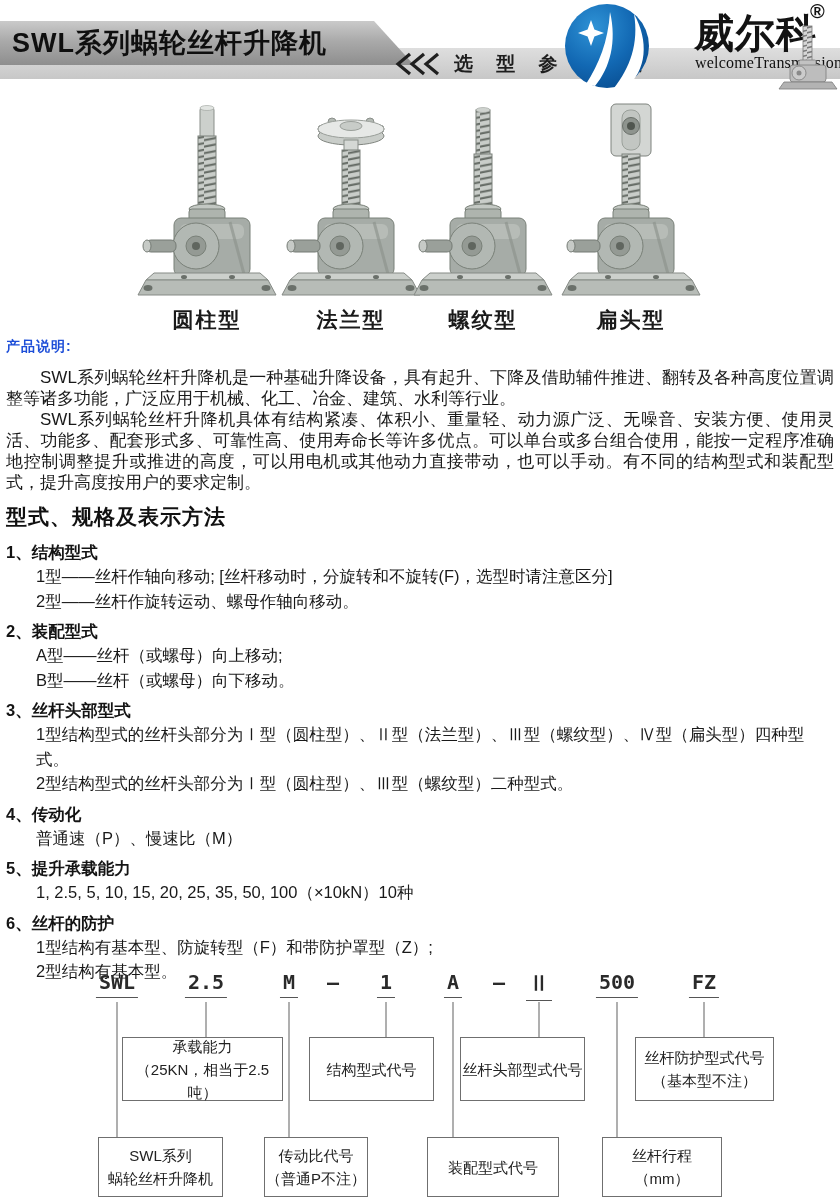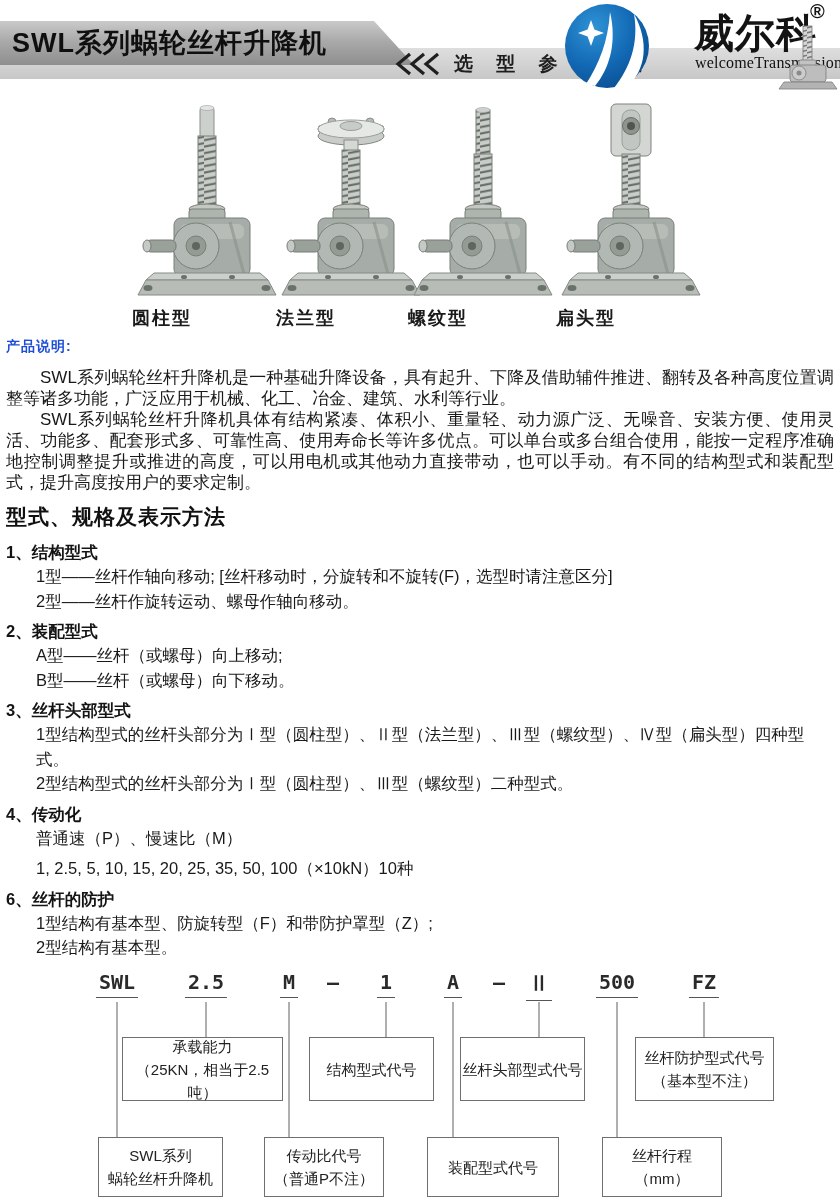"圆柱型" .product figcaption { font-size: 18px -> 21px; text-align: none -> center }
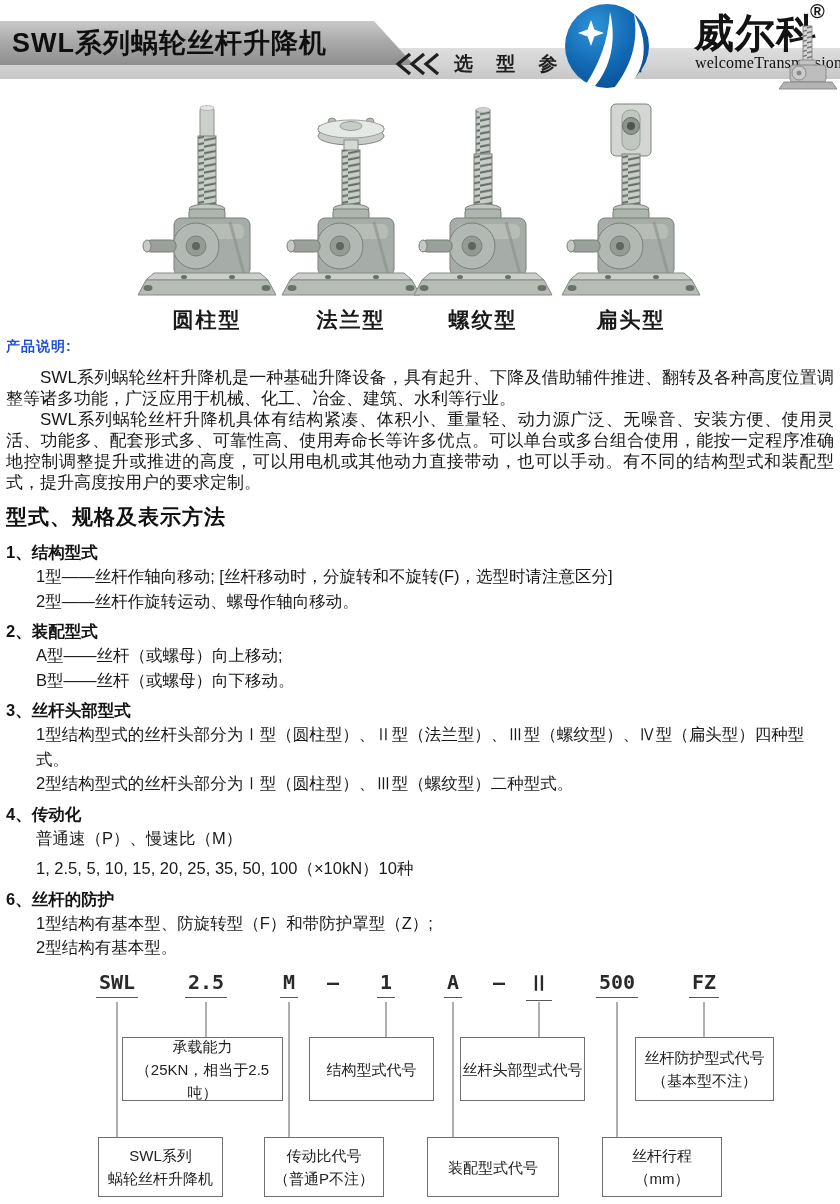"5、提升承载能力" h3 { html: none -> <h3>5、提升承载能力</h3> }
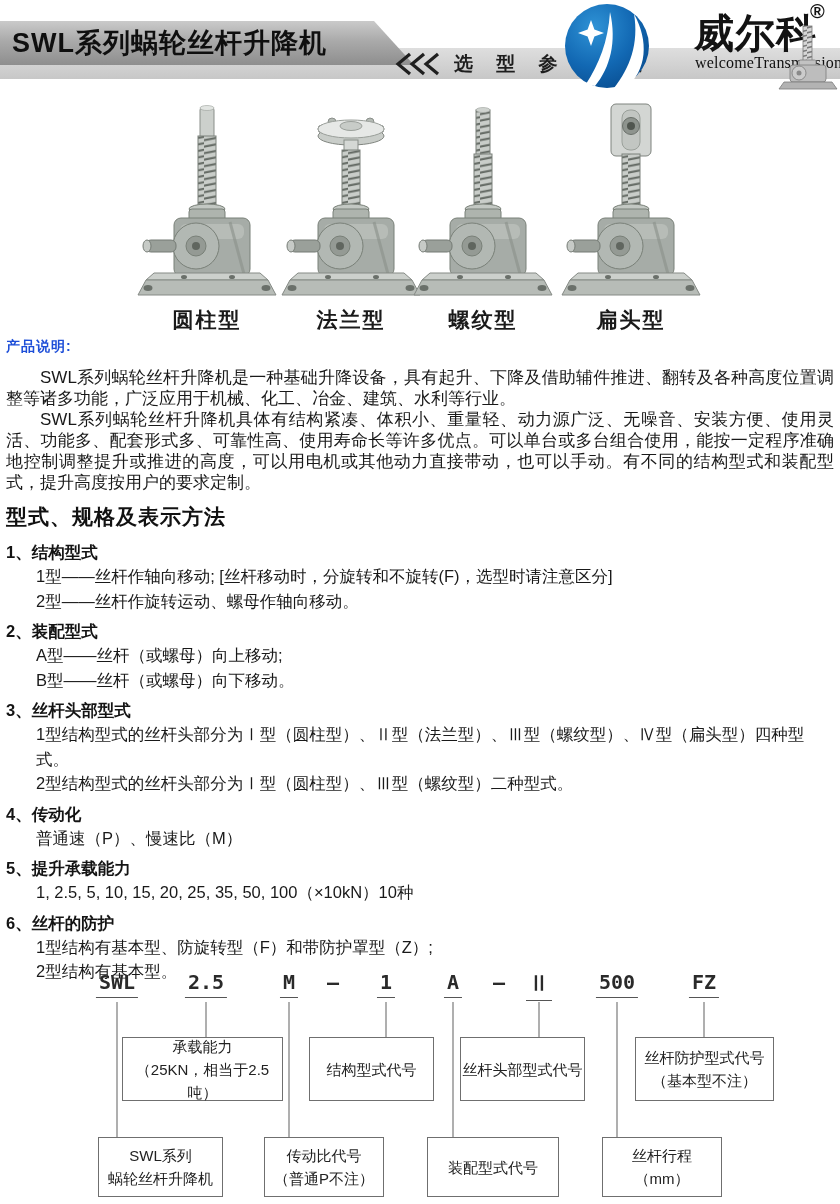"传动比代号" .l2 { width: 120px -> 104px }
